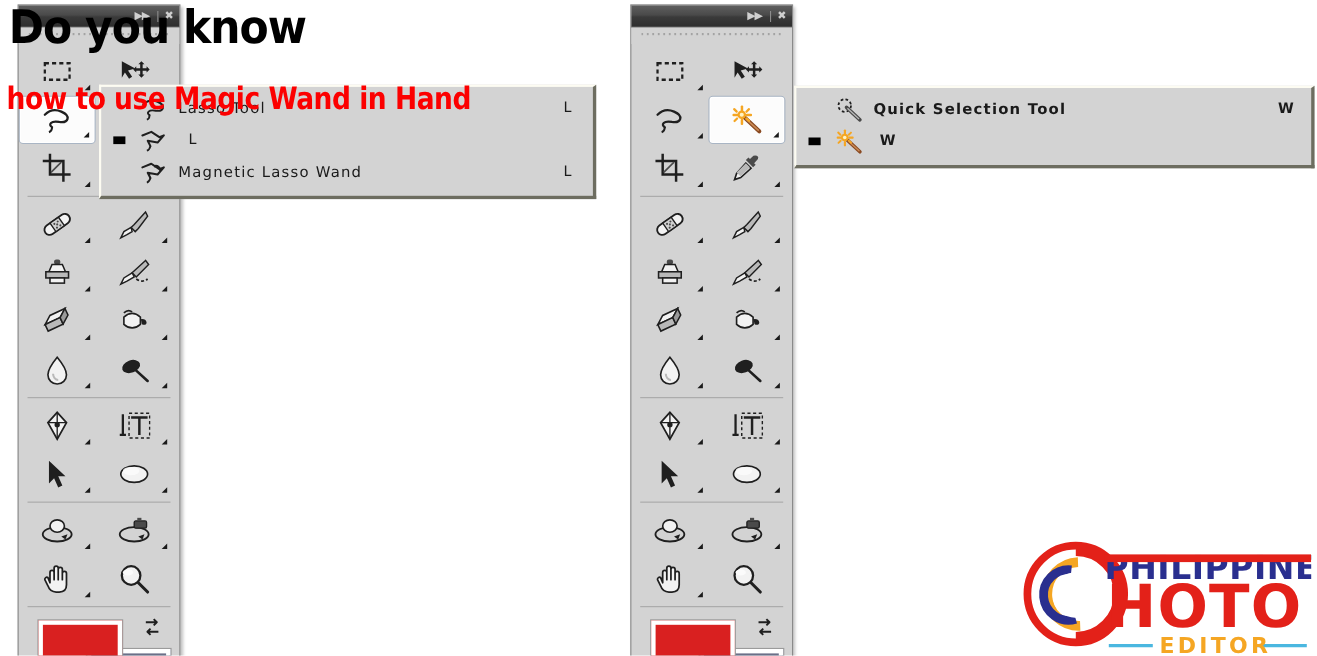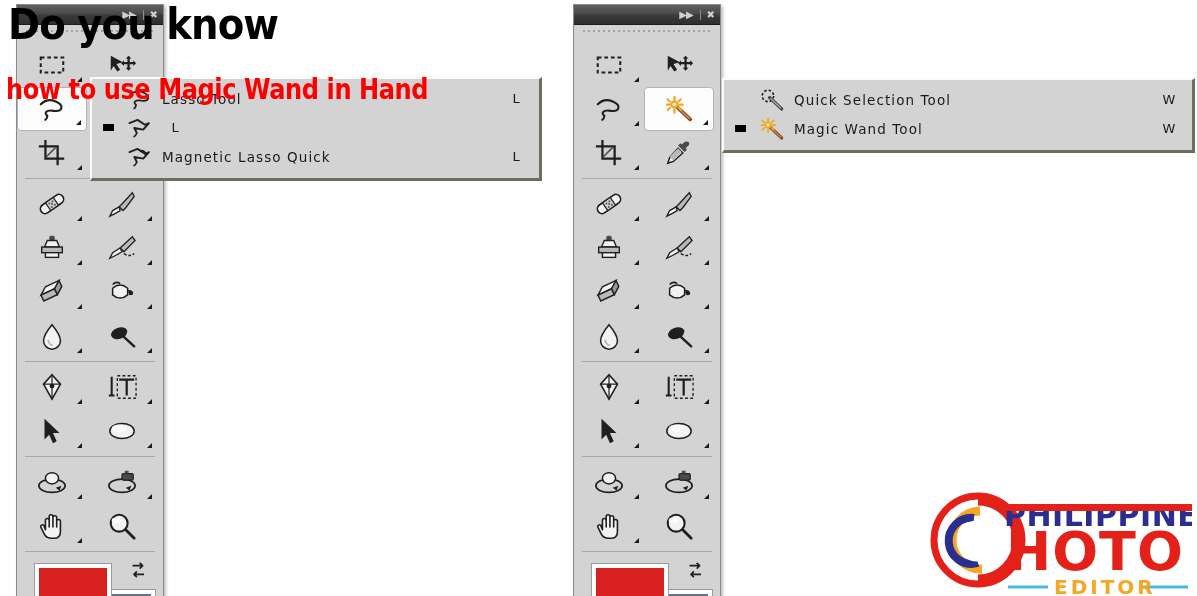"Quick Selection Tool" div.flyout { font-weight: none -> bold }
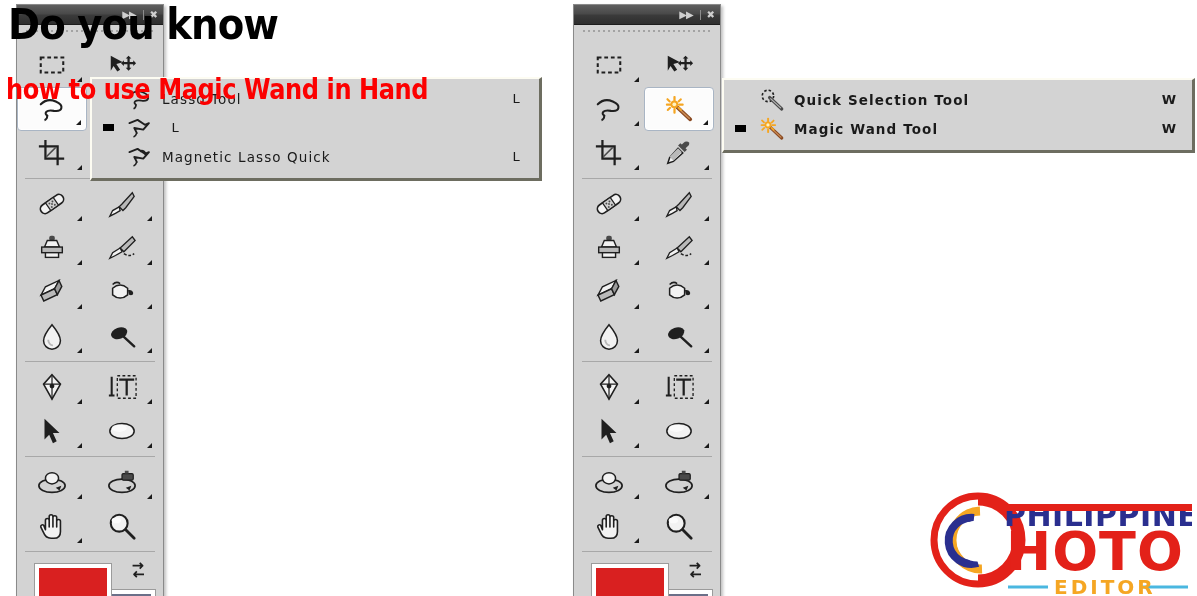"Magic Wand Tool" span.fly-label { html: <span>Magic Wand Tool</span> -> none }
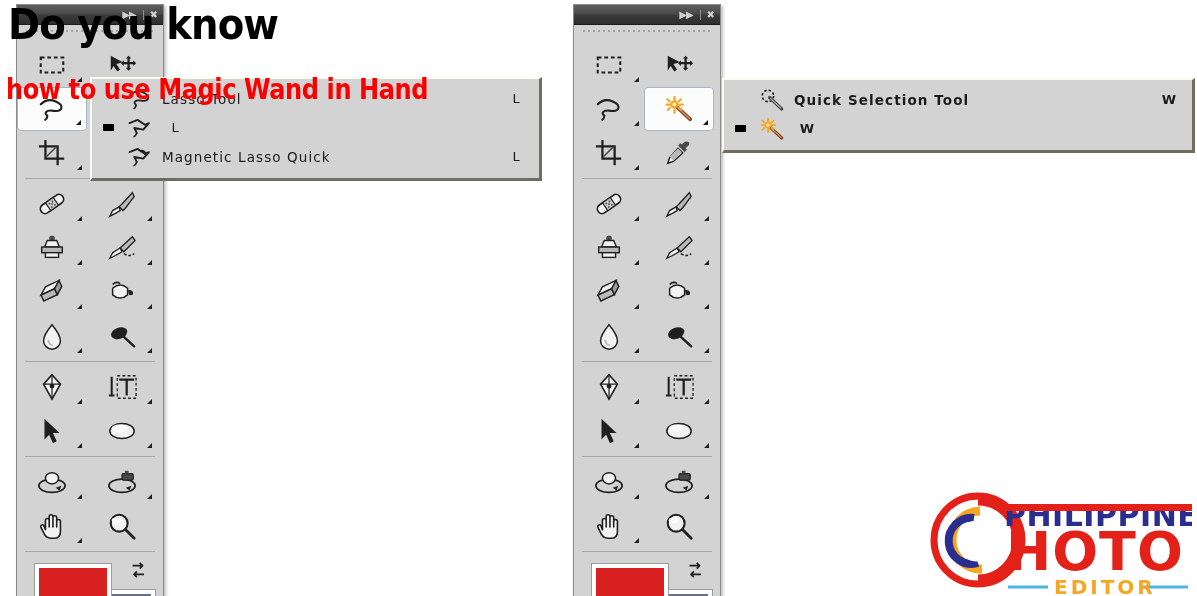"Magnetic Lasso Quick" span.fly-label { text: Quick -> Wand }
